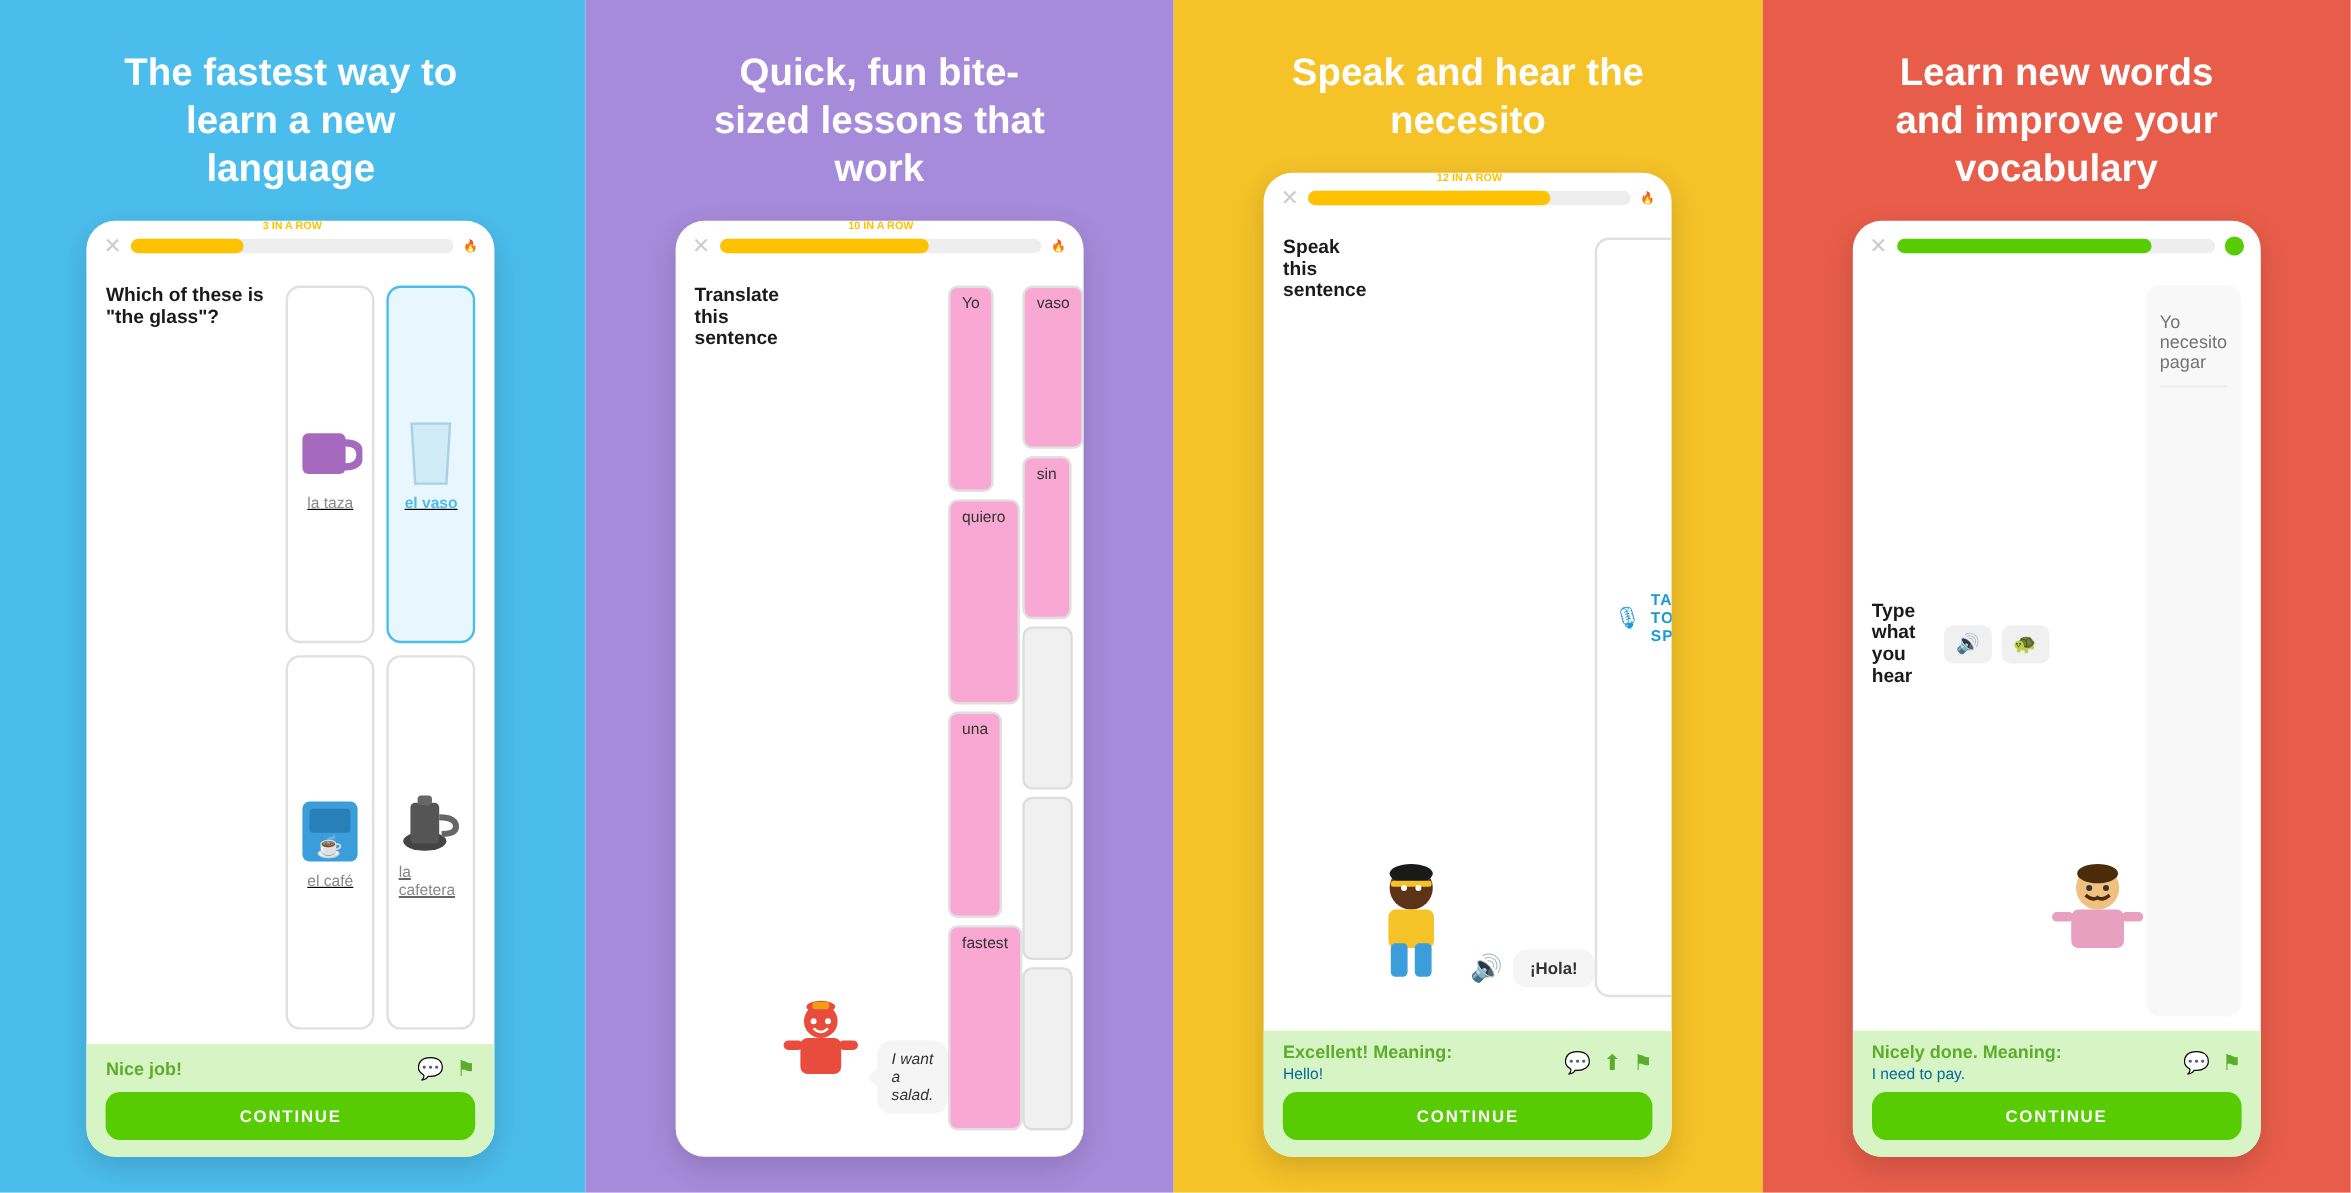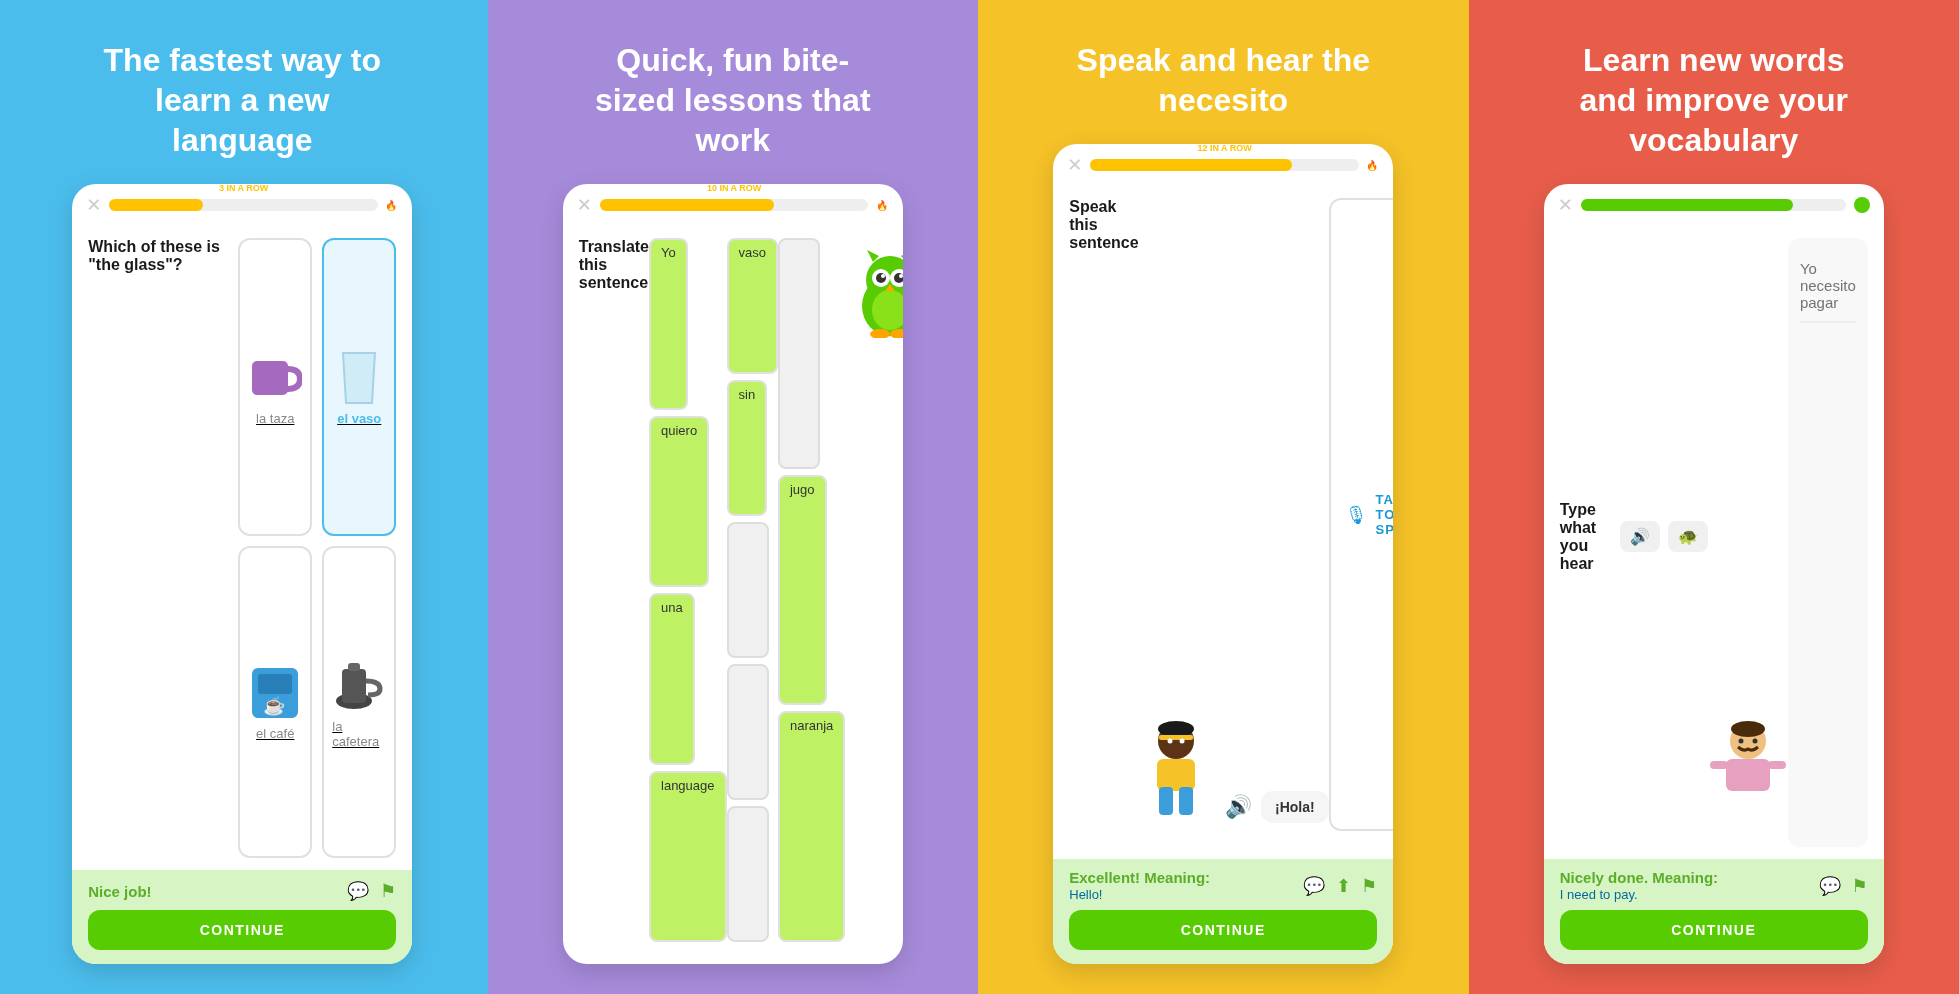"Yo" .word-chip { background: #bef264 -> #f9a8d4 }
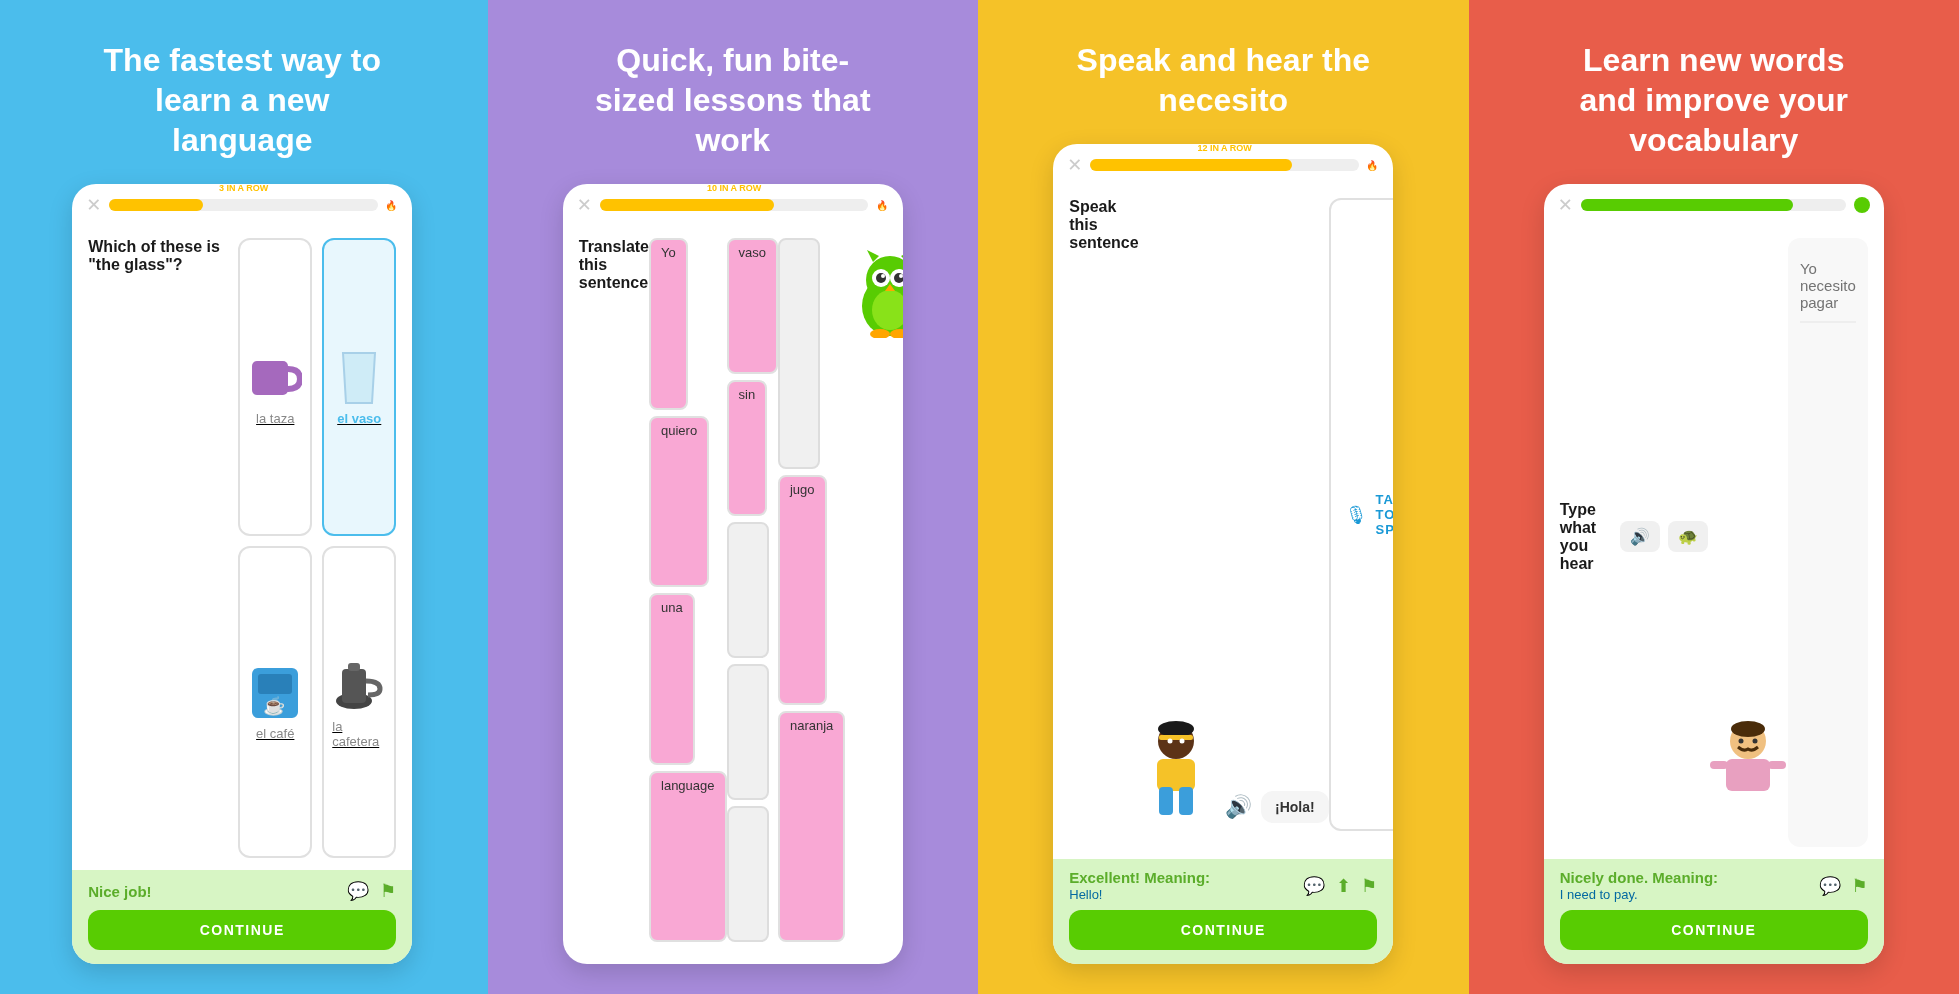"language" span.word-chip { text: language -> fastest }
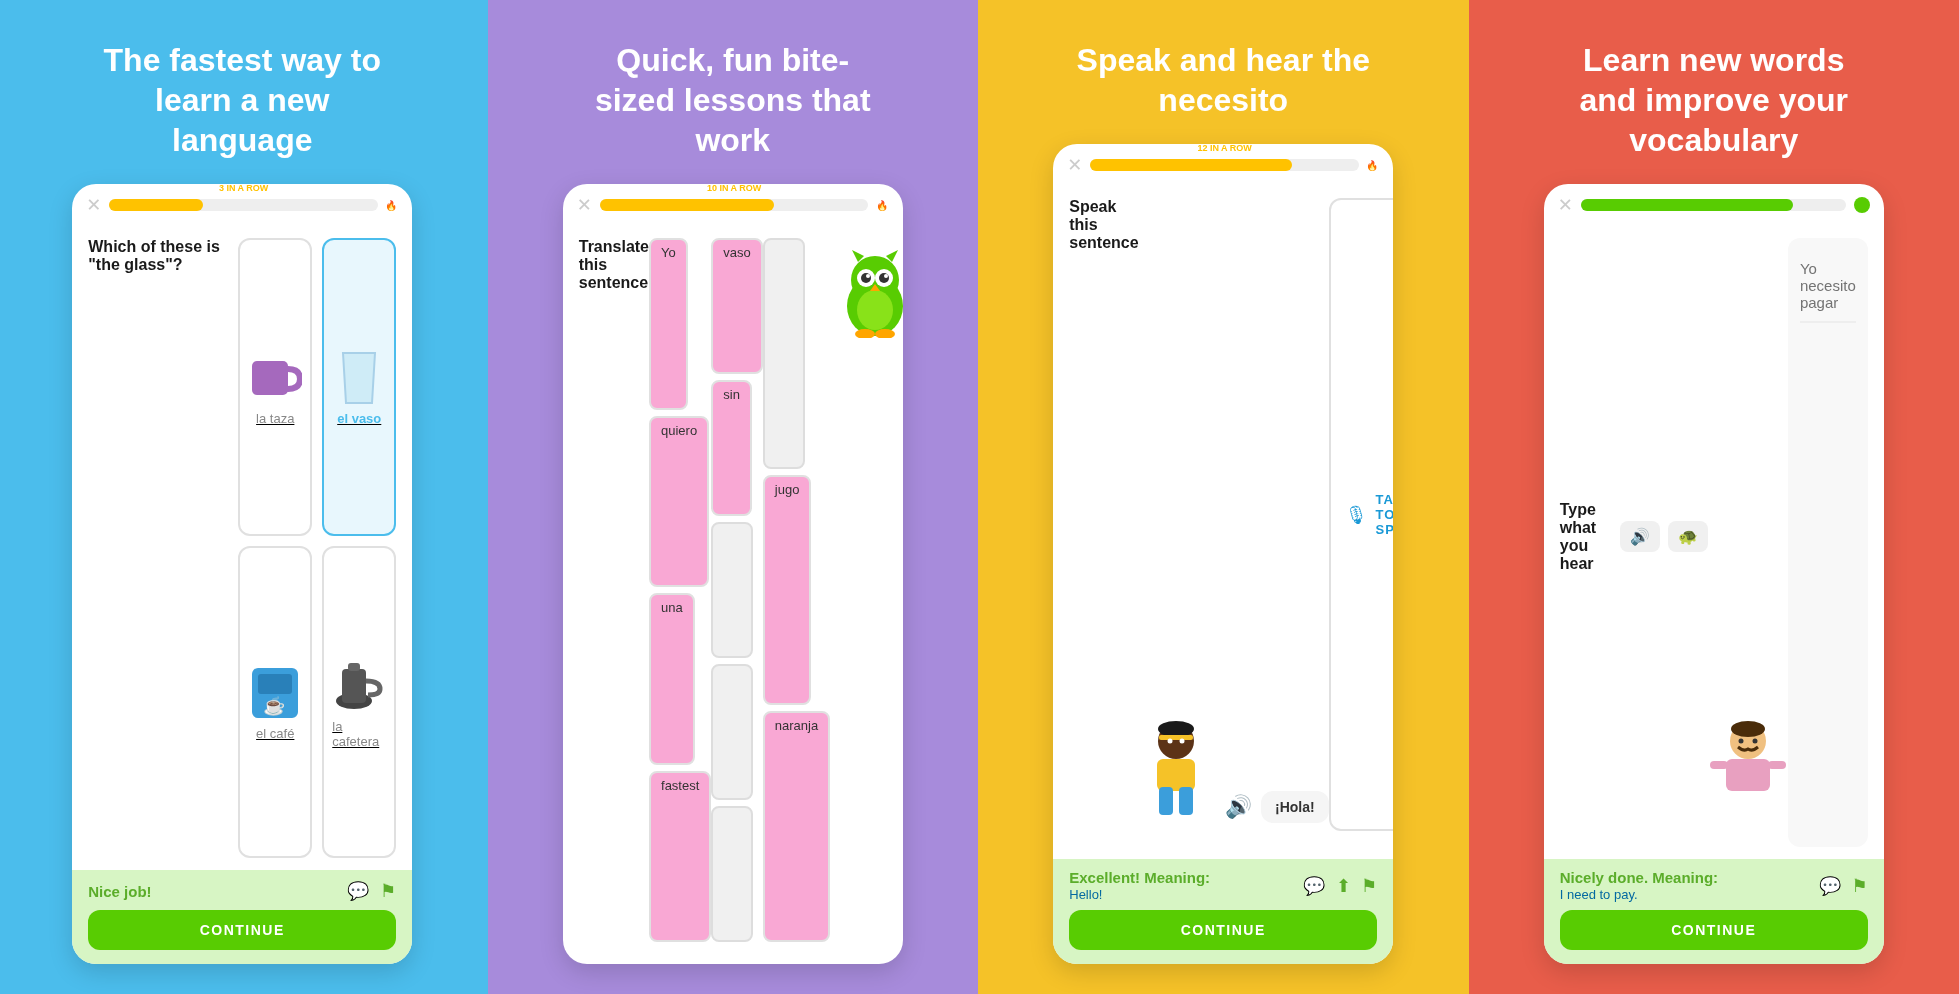"I want a salad." div.character-area { html: none -> <div> <div> <svg> <circle></circle> <ellipse></ellipse> <rect></rect> <rect></rect> <rect></rect> <rect></rect> <circle></circle> <circle></circle> <path></path> </svg> </div> <div>I want a salad.</div> </div> }
